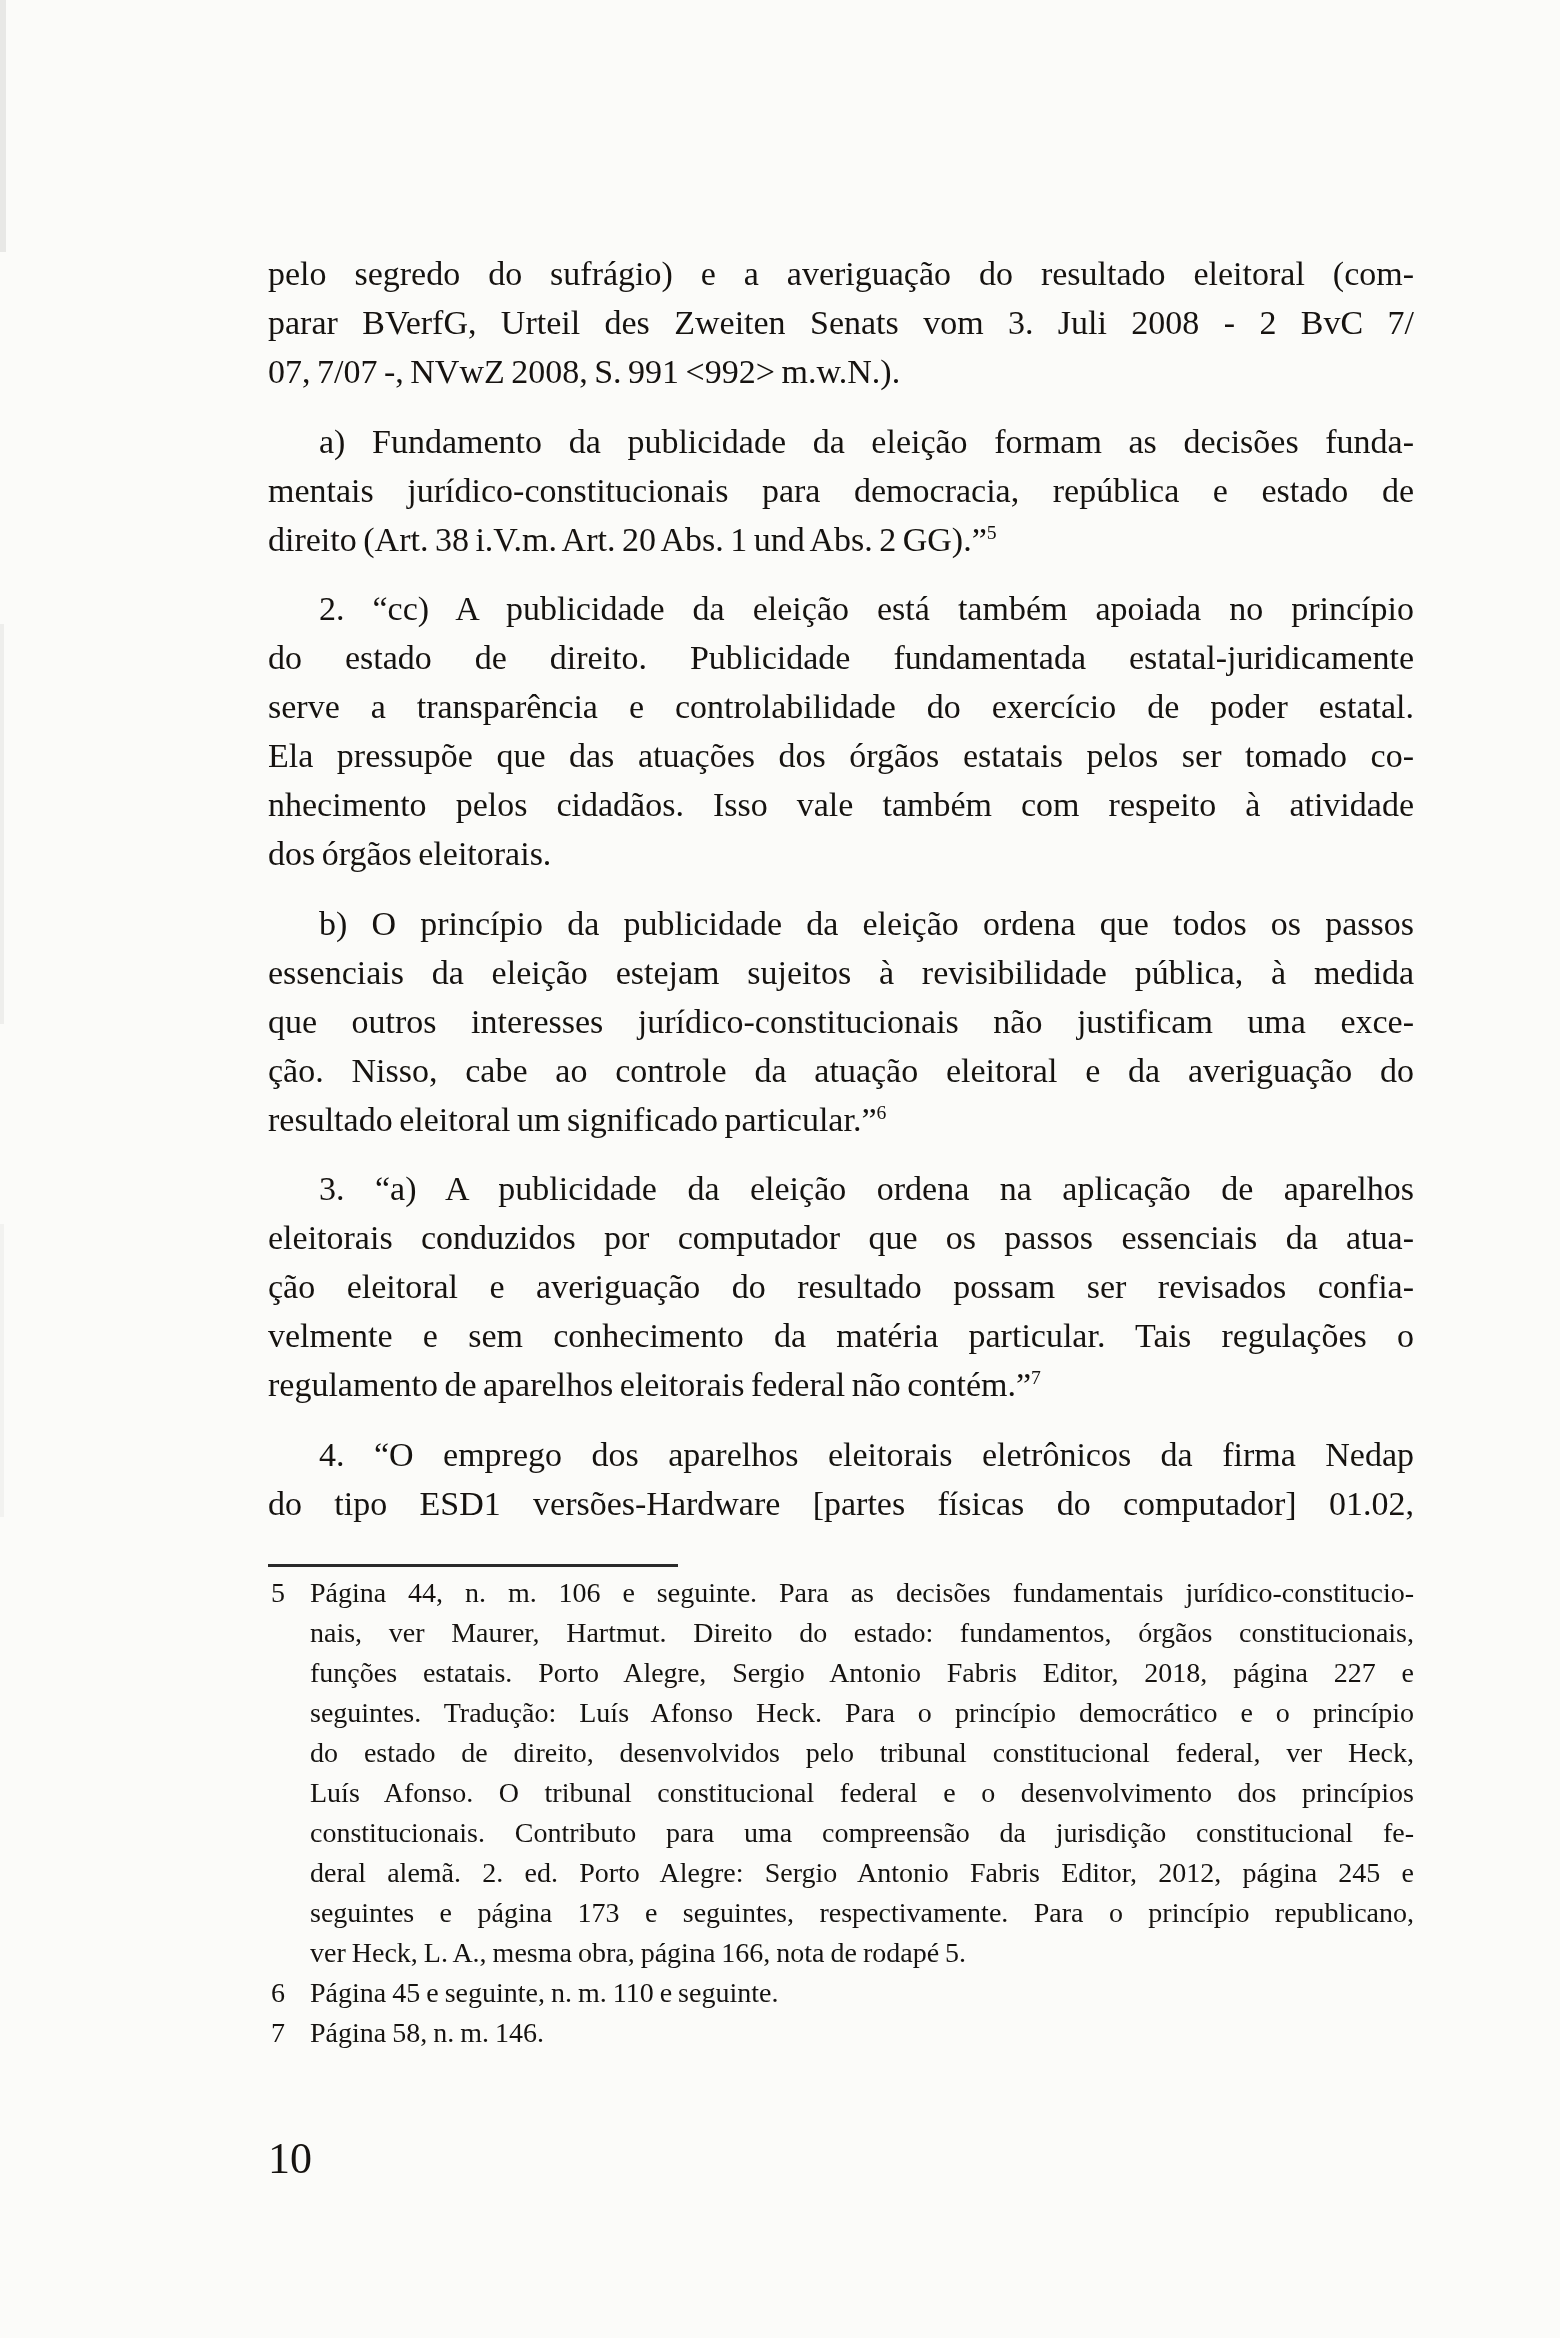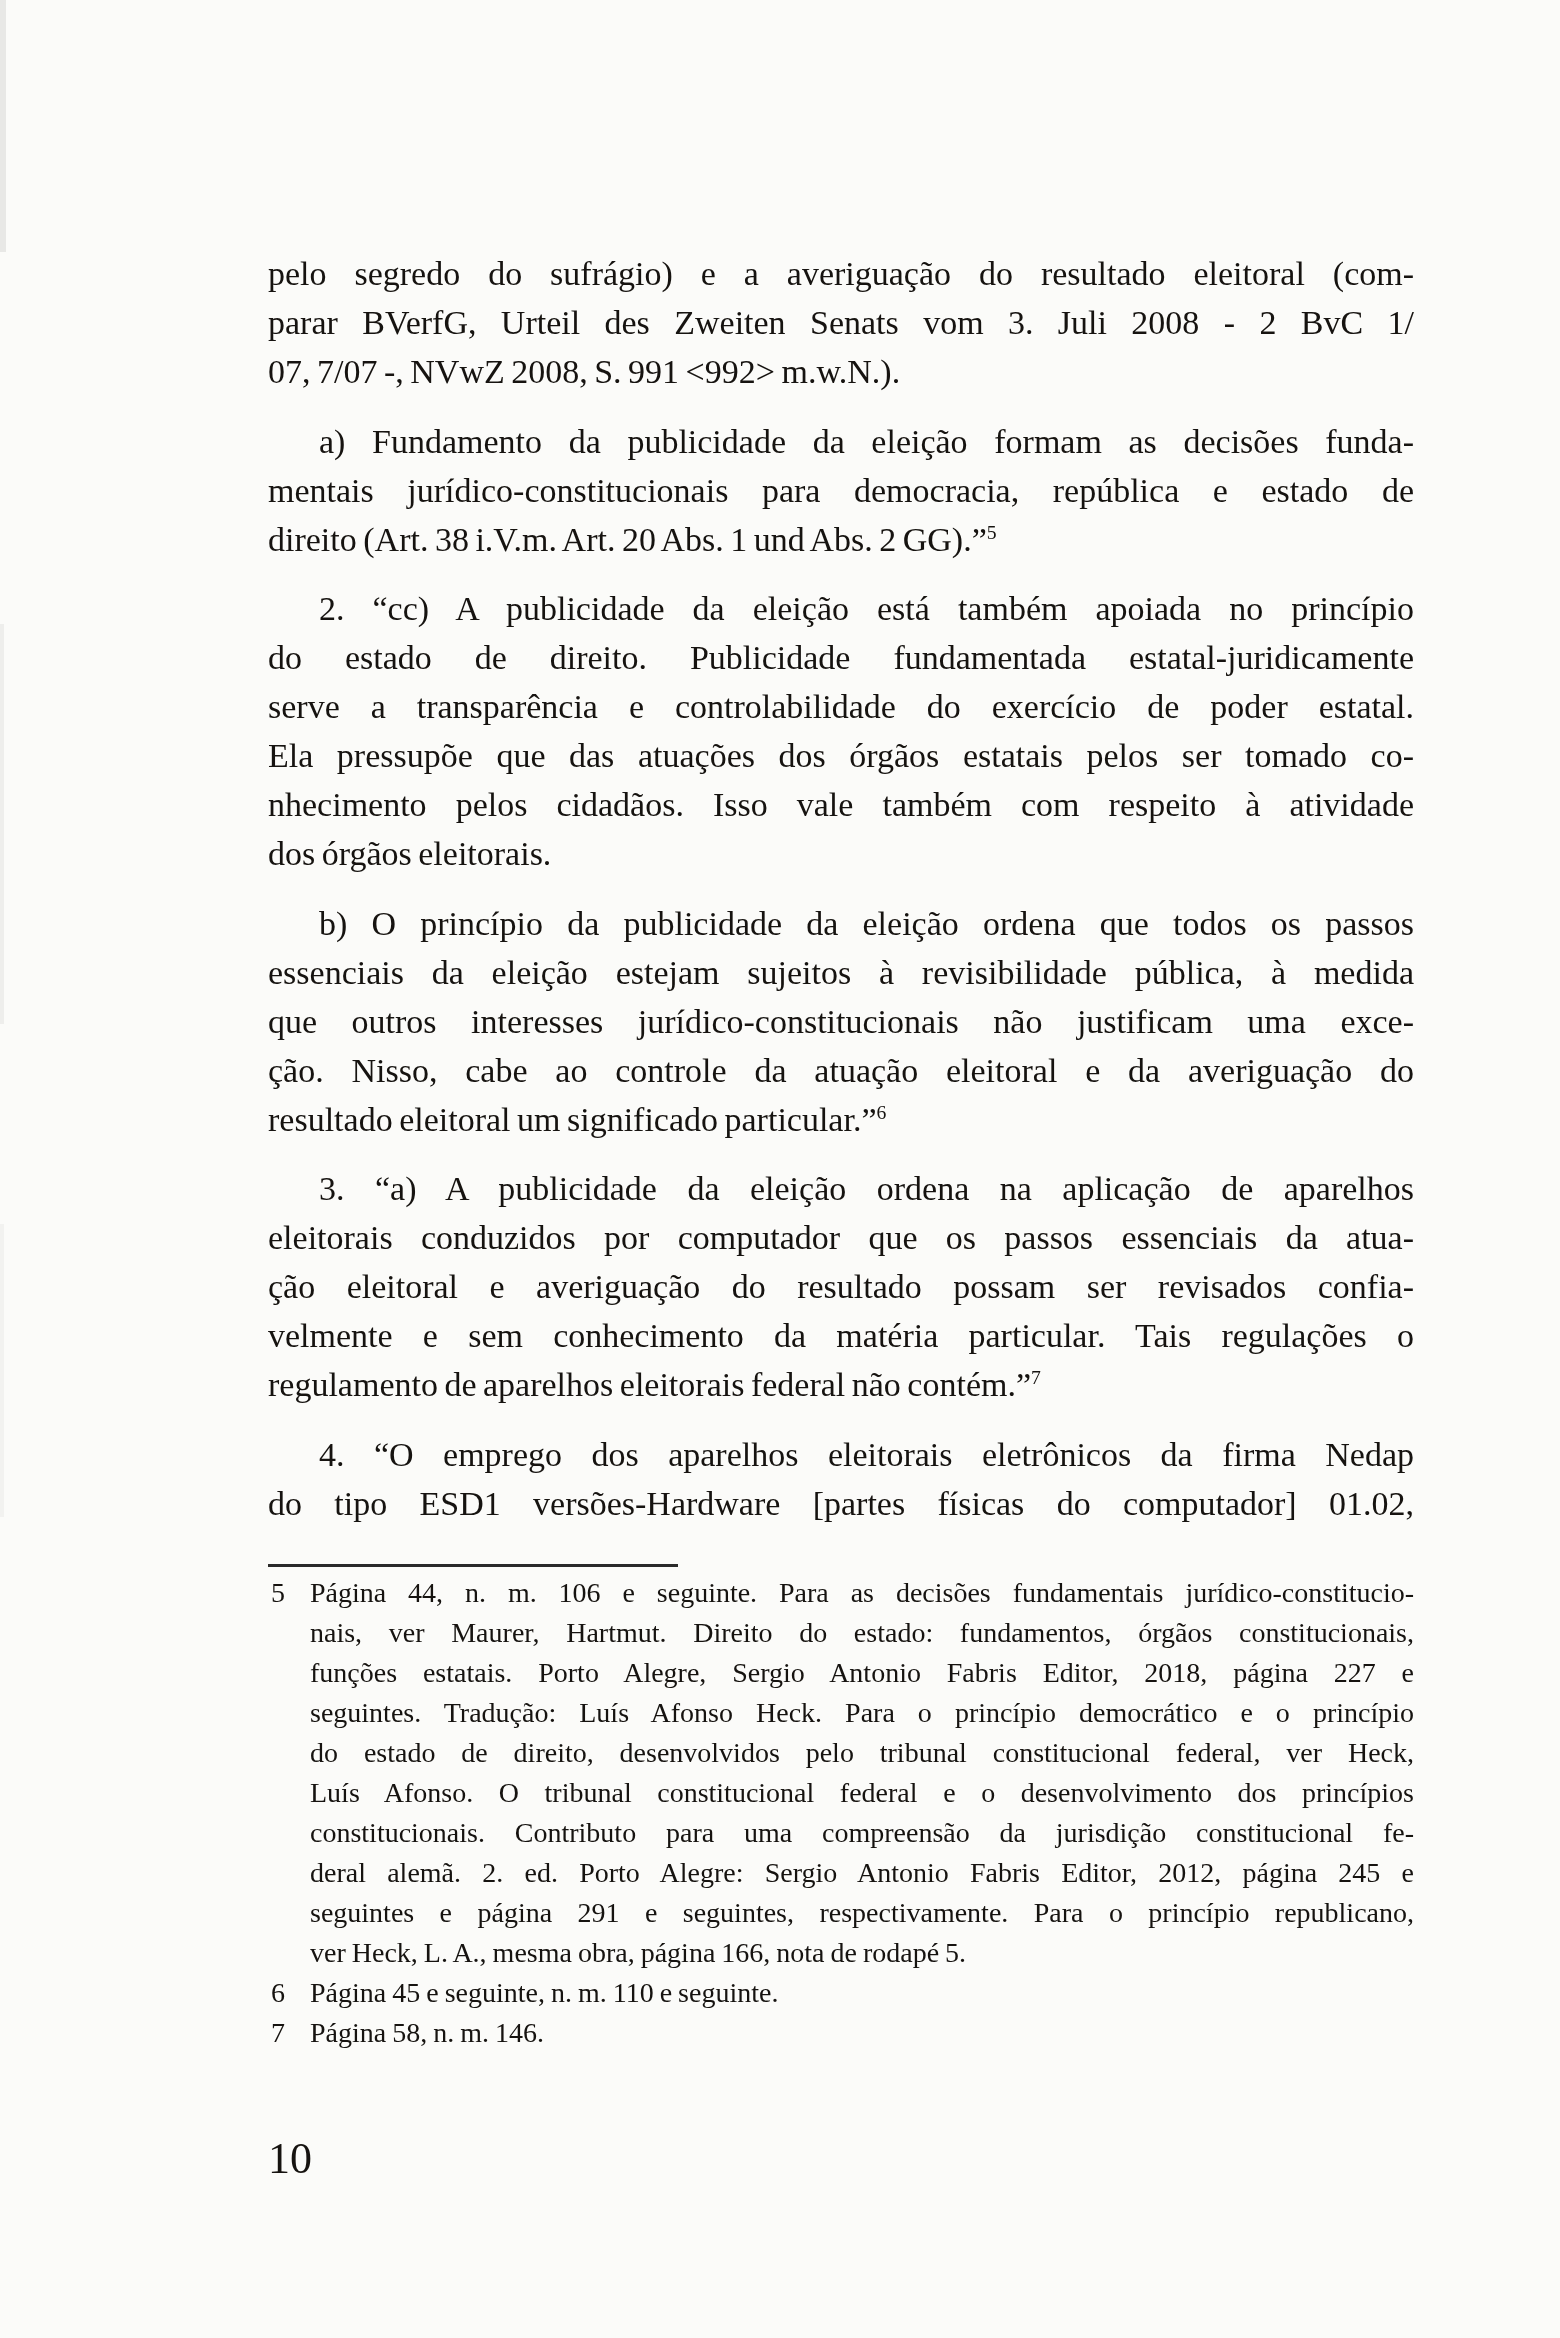"parar BVerfG, Urteil des Zweiten" div.line { text: 1/ -> 7/ }
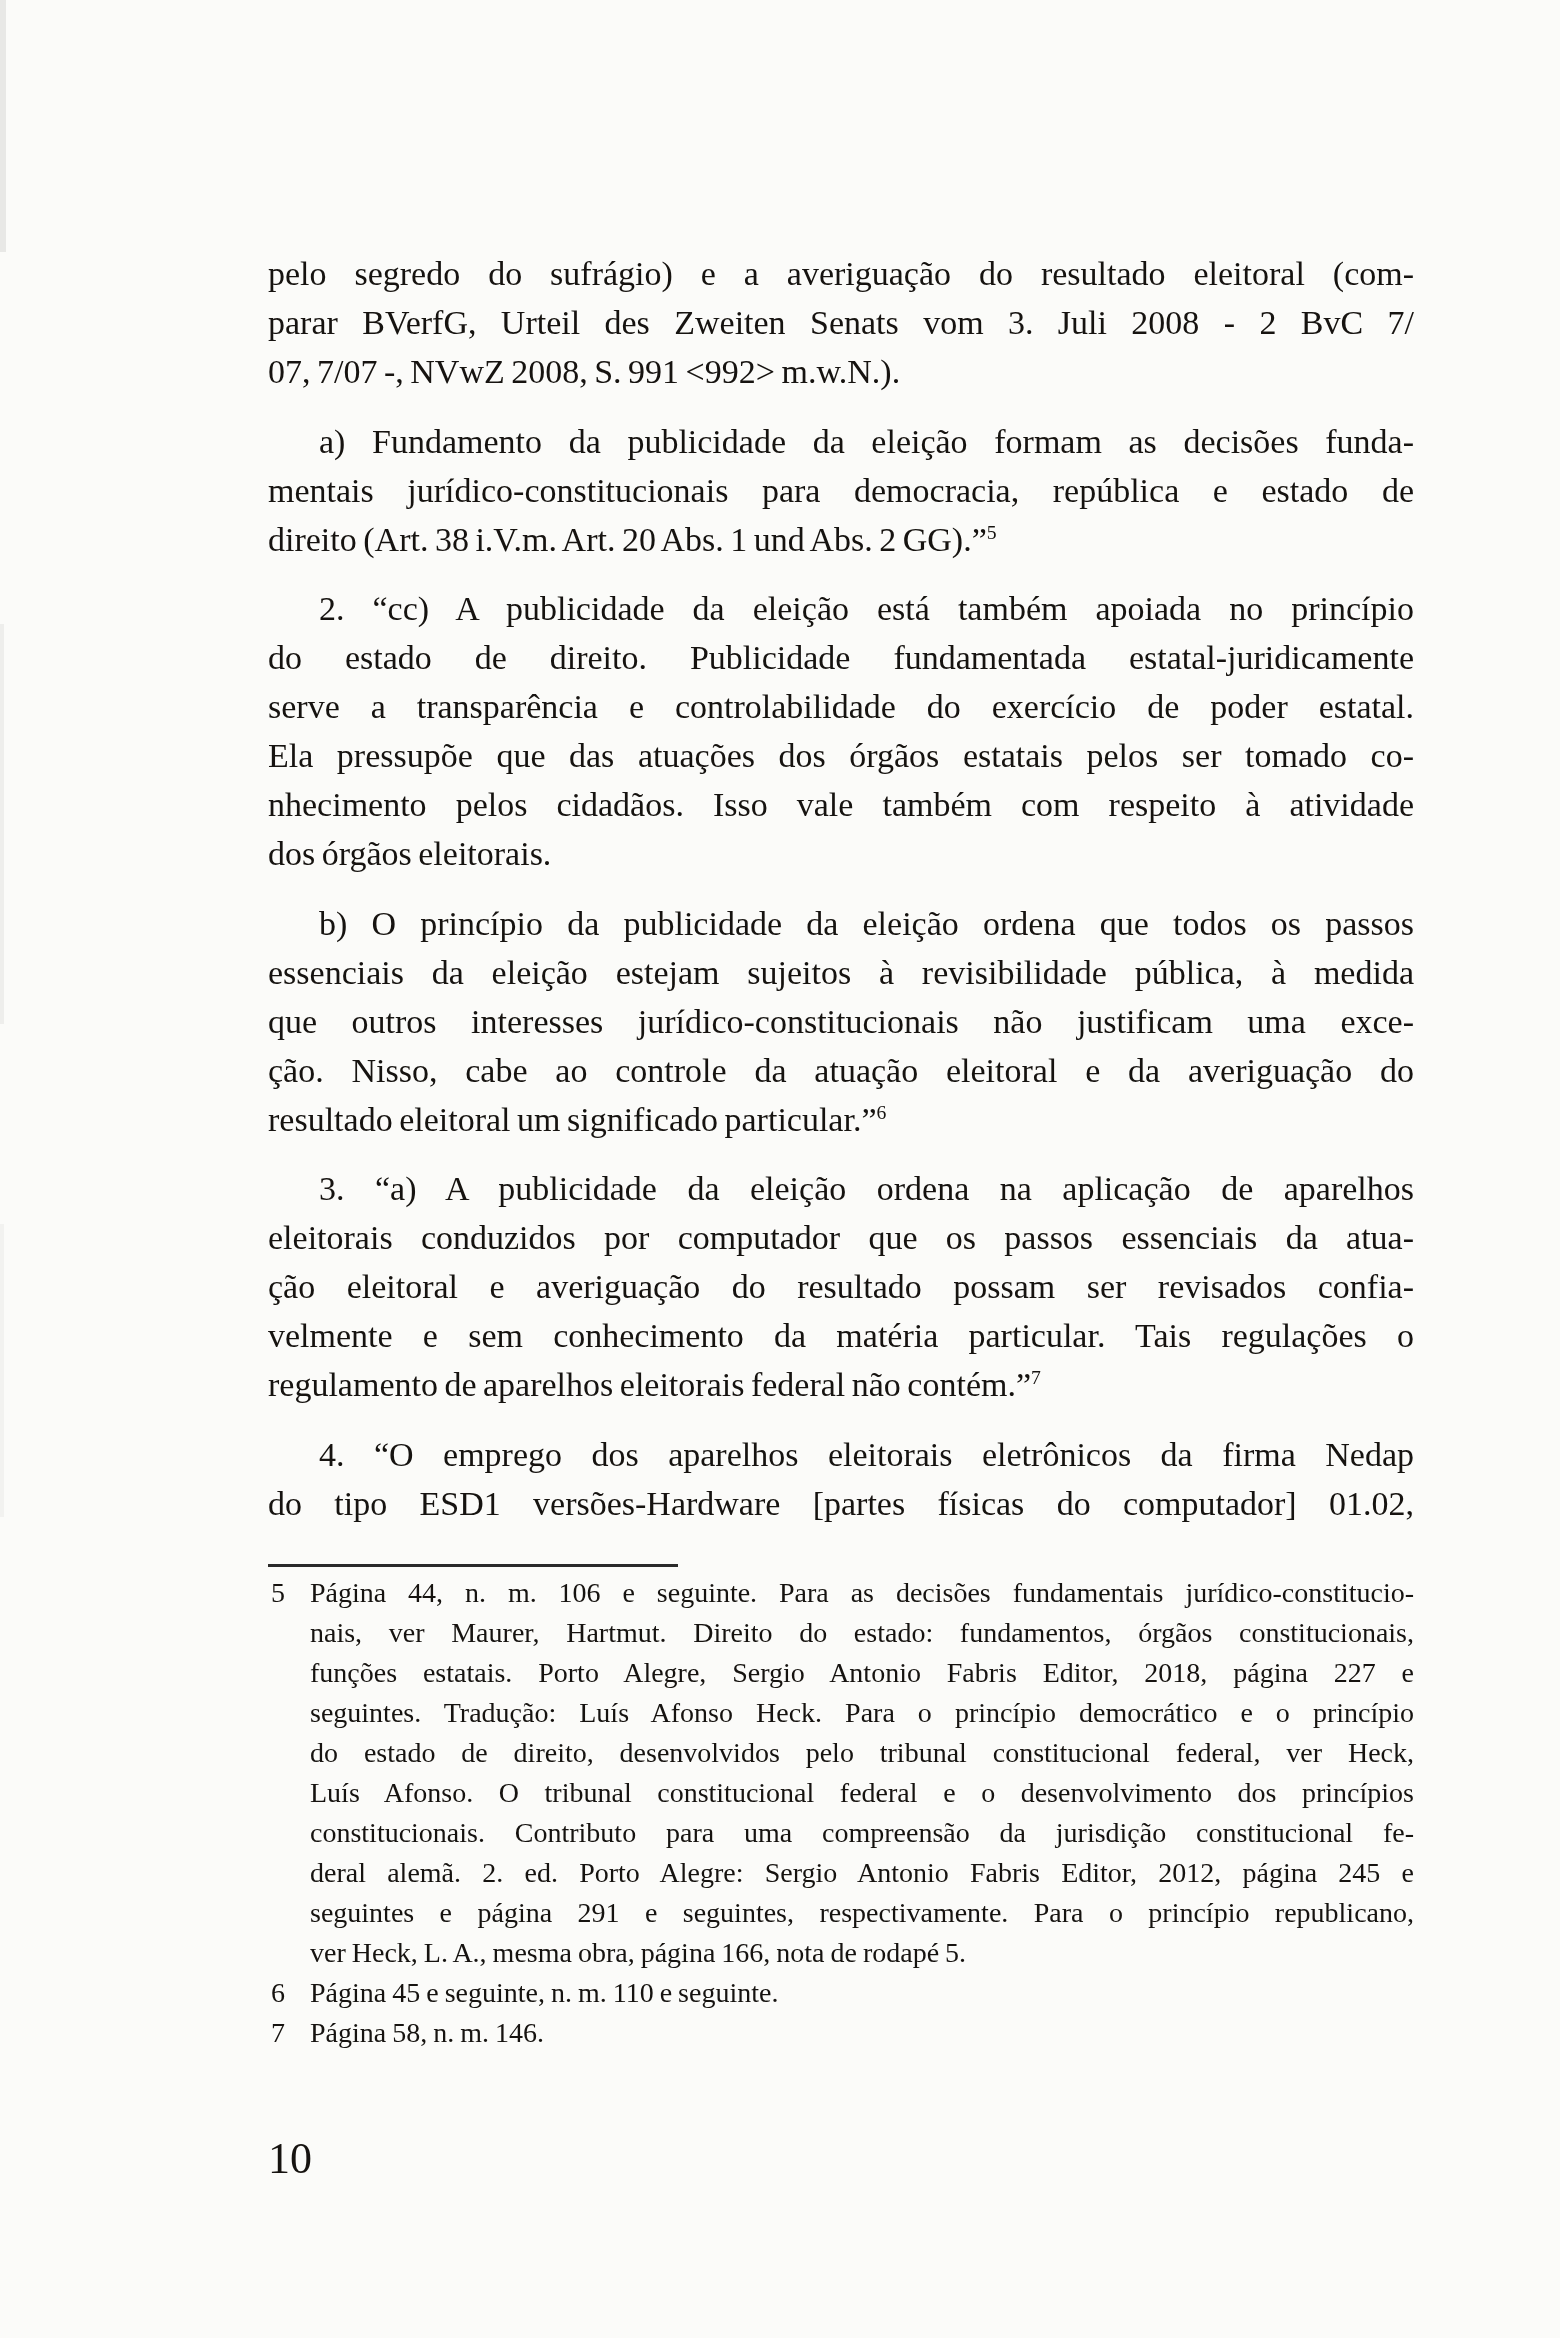"seguintes e página 291 e" div.line { text: 291 -> 173 }
